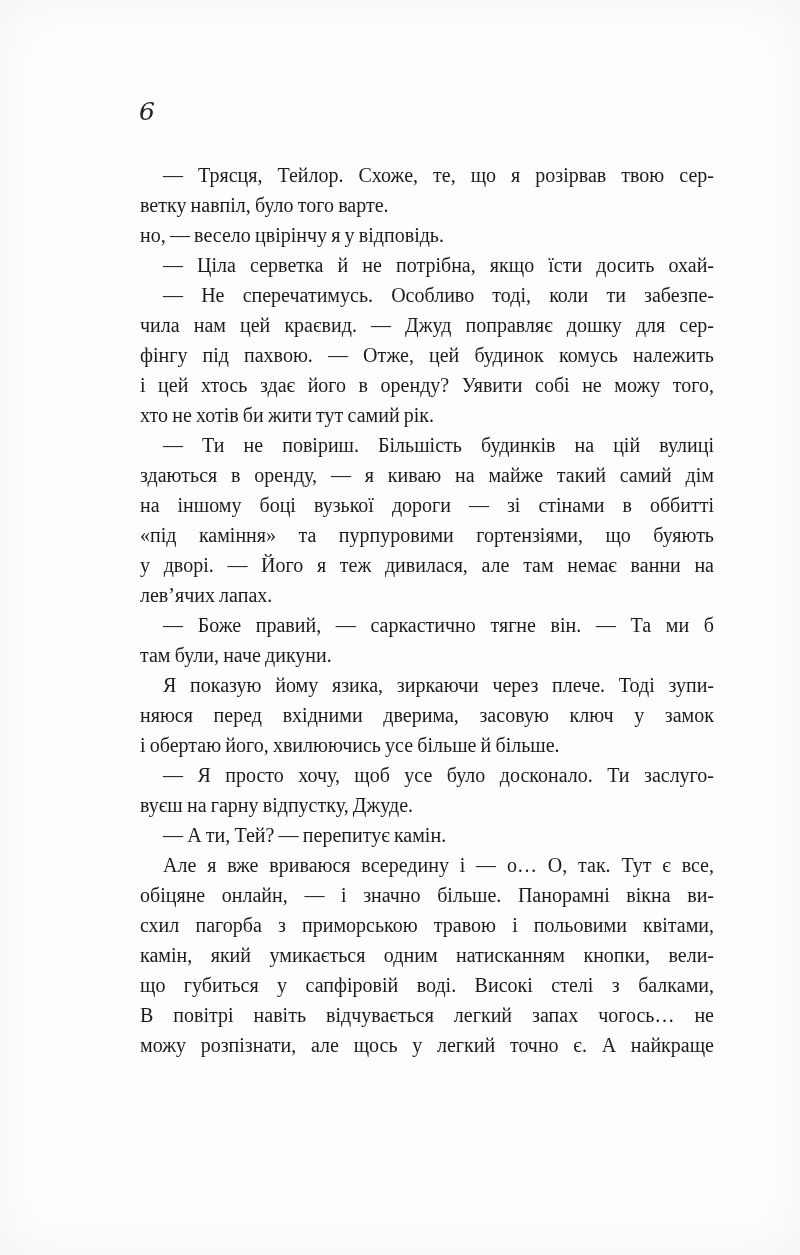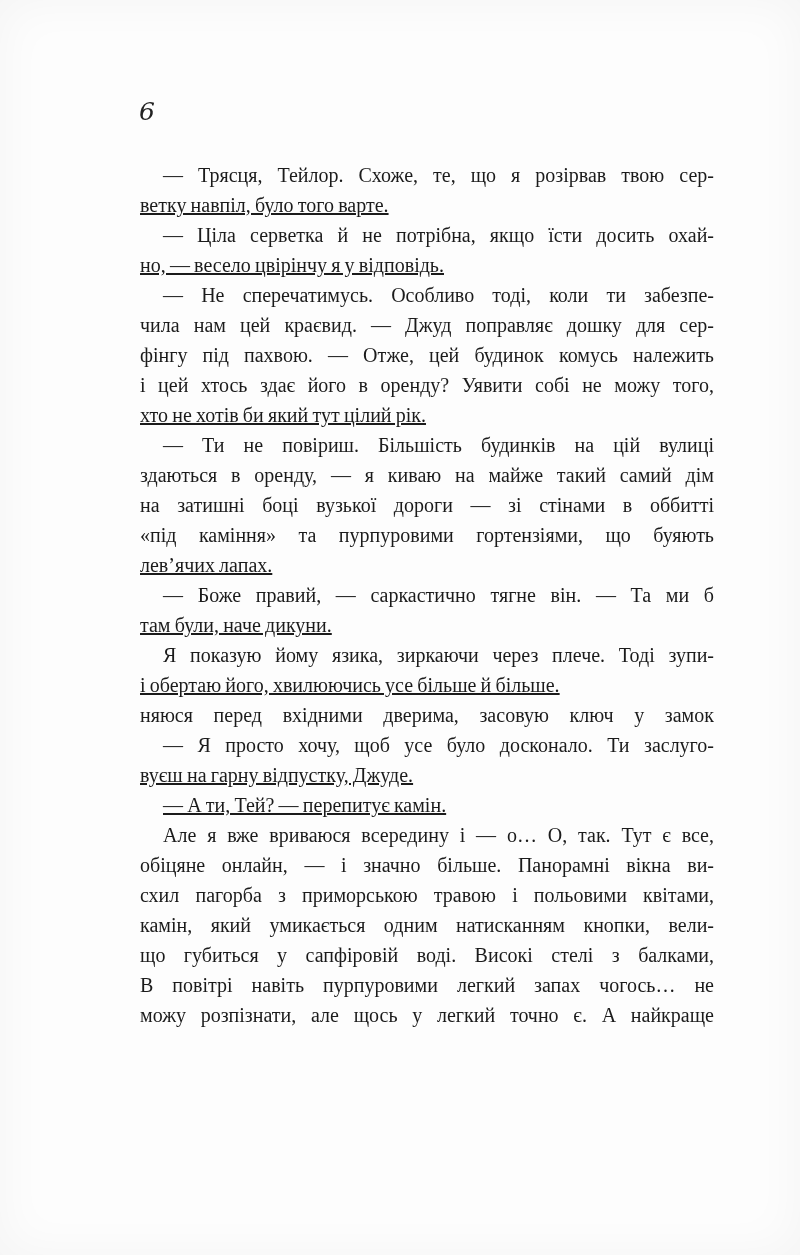"ветку навпіл, було того варте." .line.no-justify { text-decoration: underline -> none }
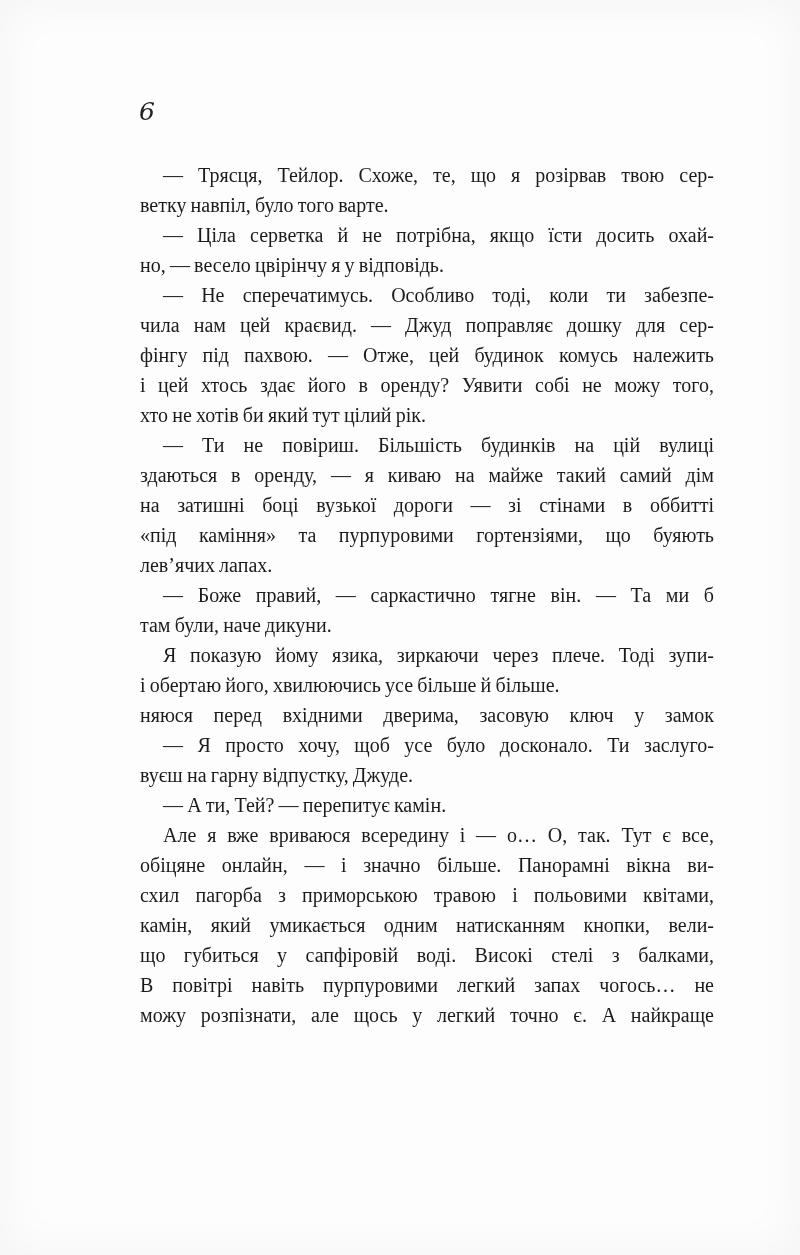"— Ціла серветка й не" div.line { order: before "но, — весело цвірінчу я" -> after "но, — весело цвірінчу я" }
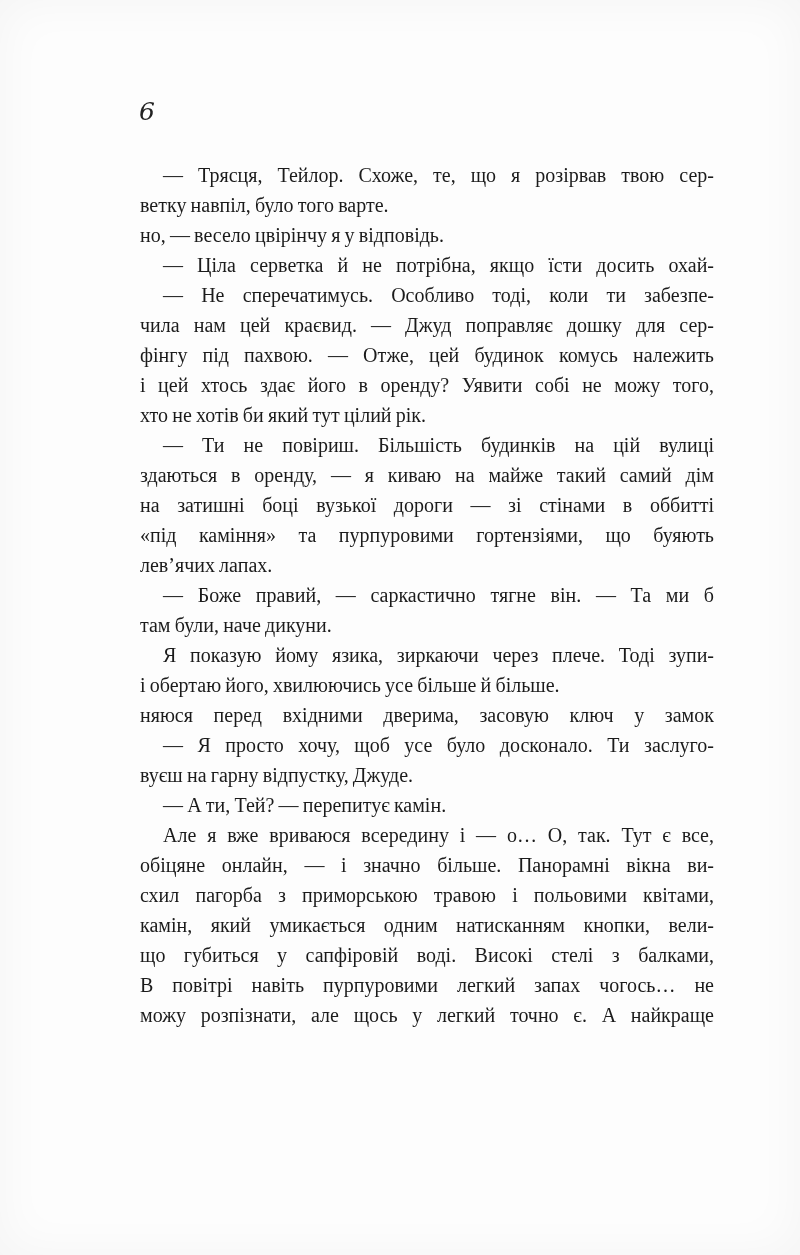"хто не хотів би який" div.line { text: який тут цілий -> жити тут самий }
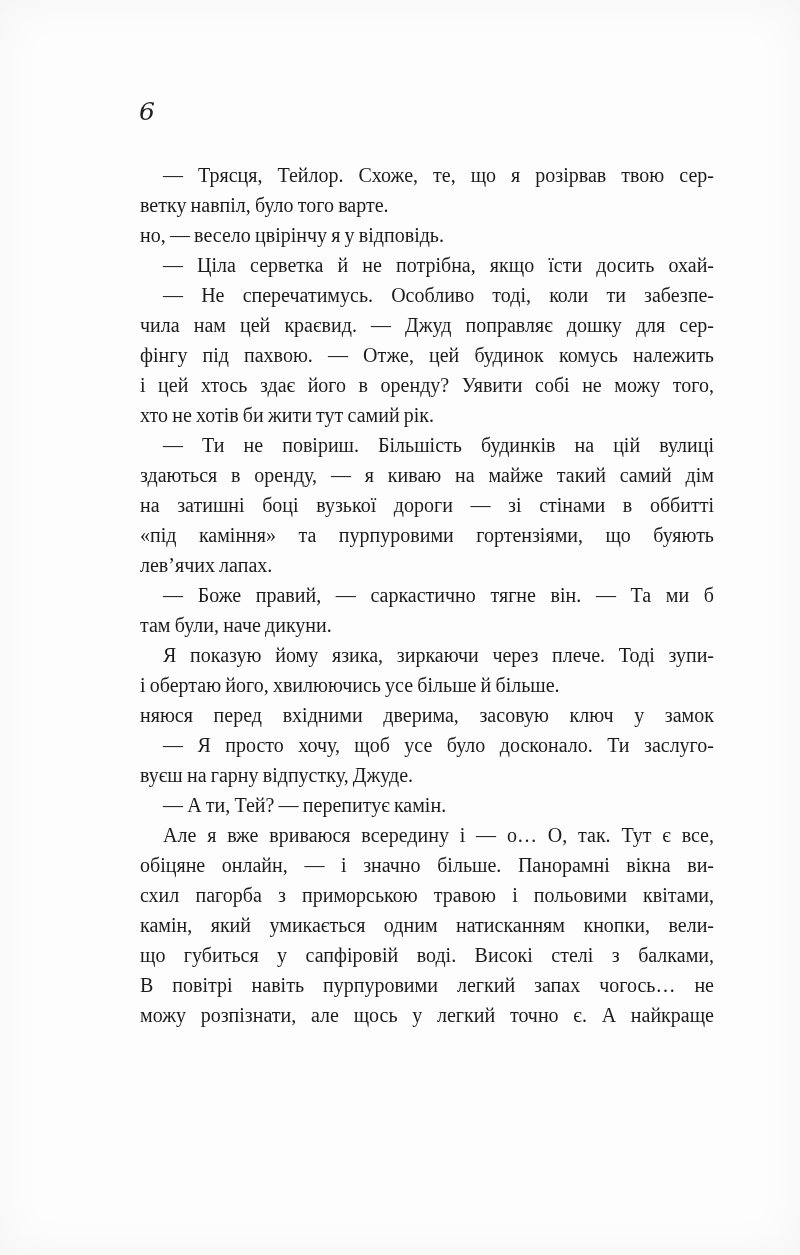"на затишні боці вузької дороги" div.line { text: затишні -> іншому }
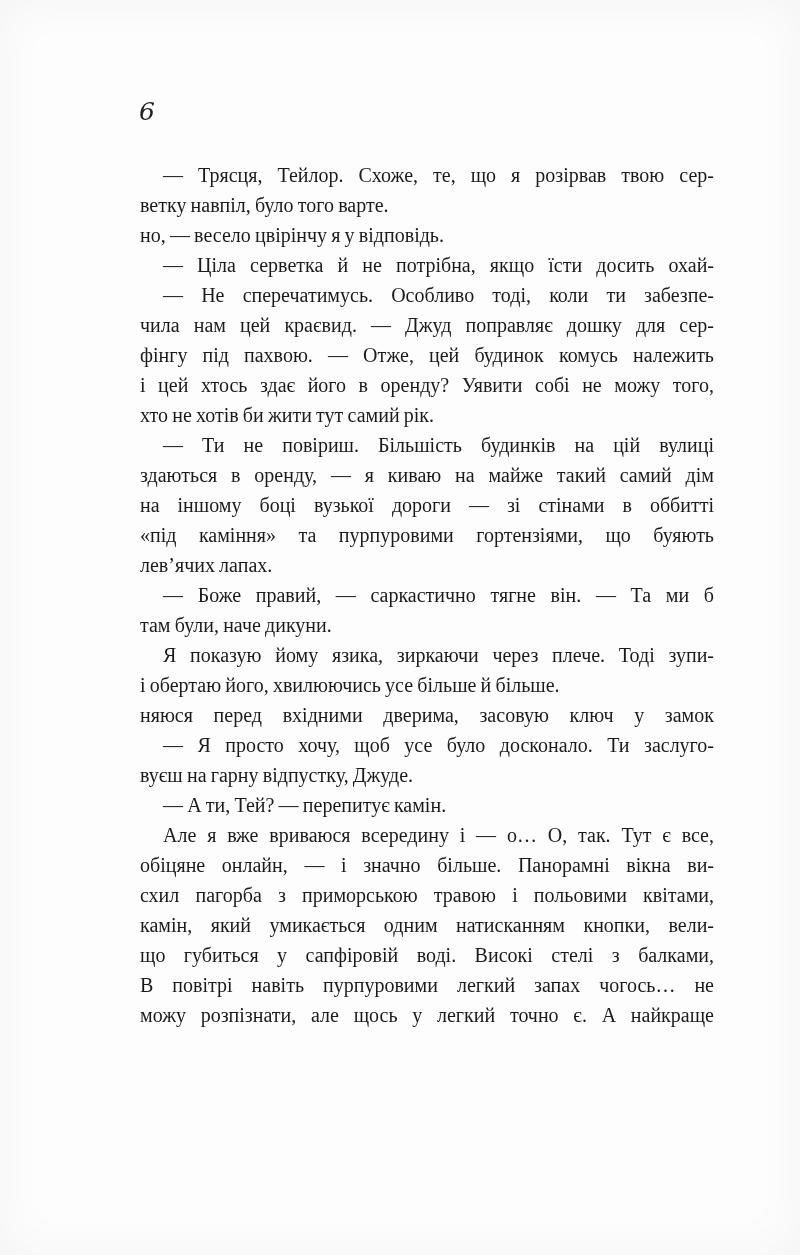"у дворі. — Його я" div.line { html: none -> <div>у дворі. — Його я теж дивилася, але там немає ванни на</div> }
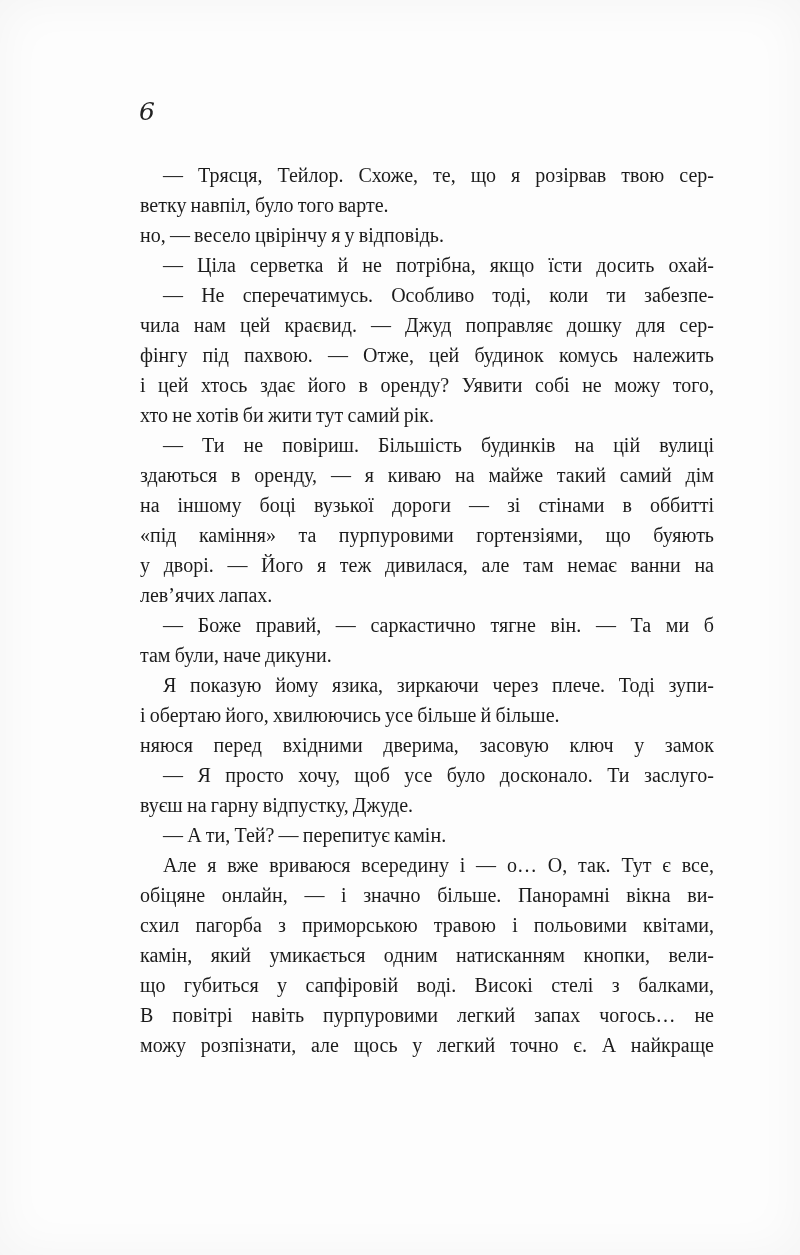"і обертаю його, хвилюючись усе" div.line { order: before "няюся перед вхідними дверима, засовую" -> after "няюся перед вхідними дверима, засовую" }
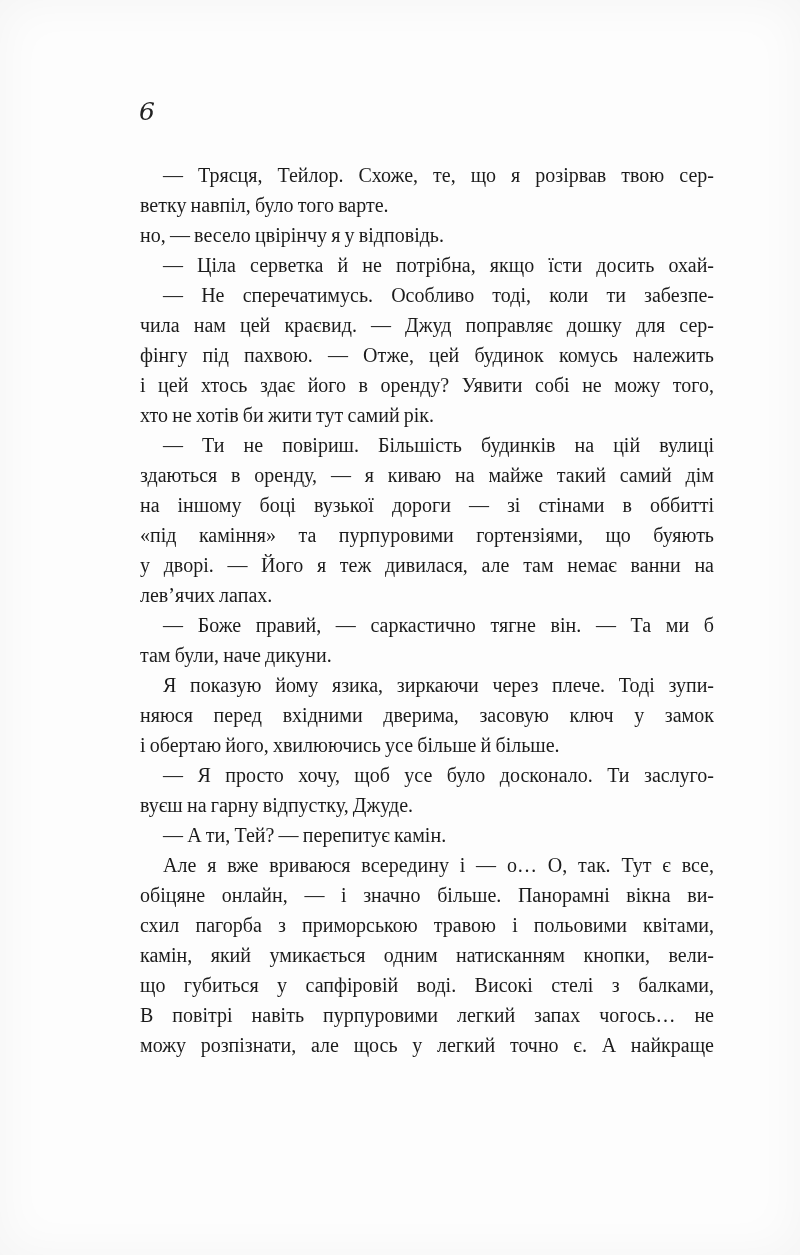"В повітрі навіть пурпуровими легкий" div.line { text: пурпуровими -> відчувається }
